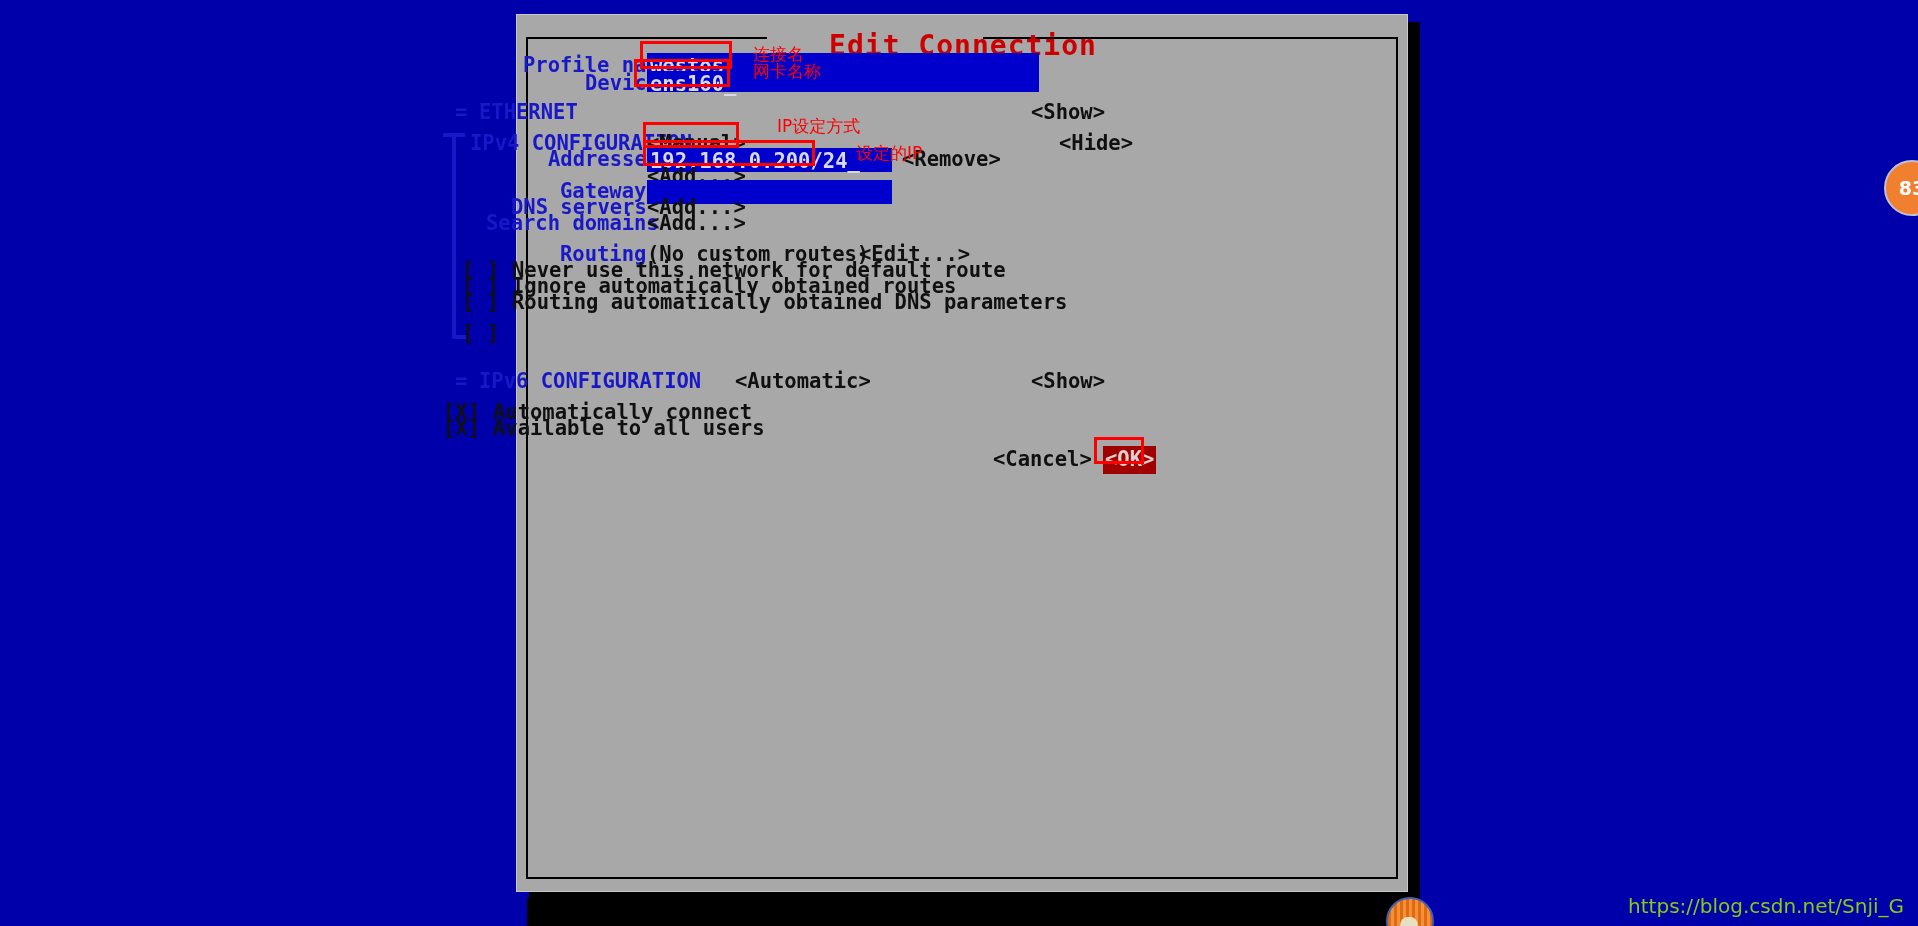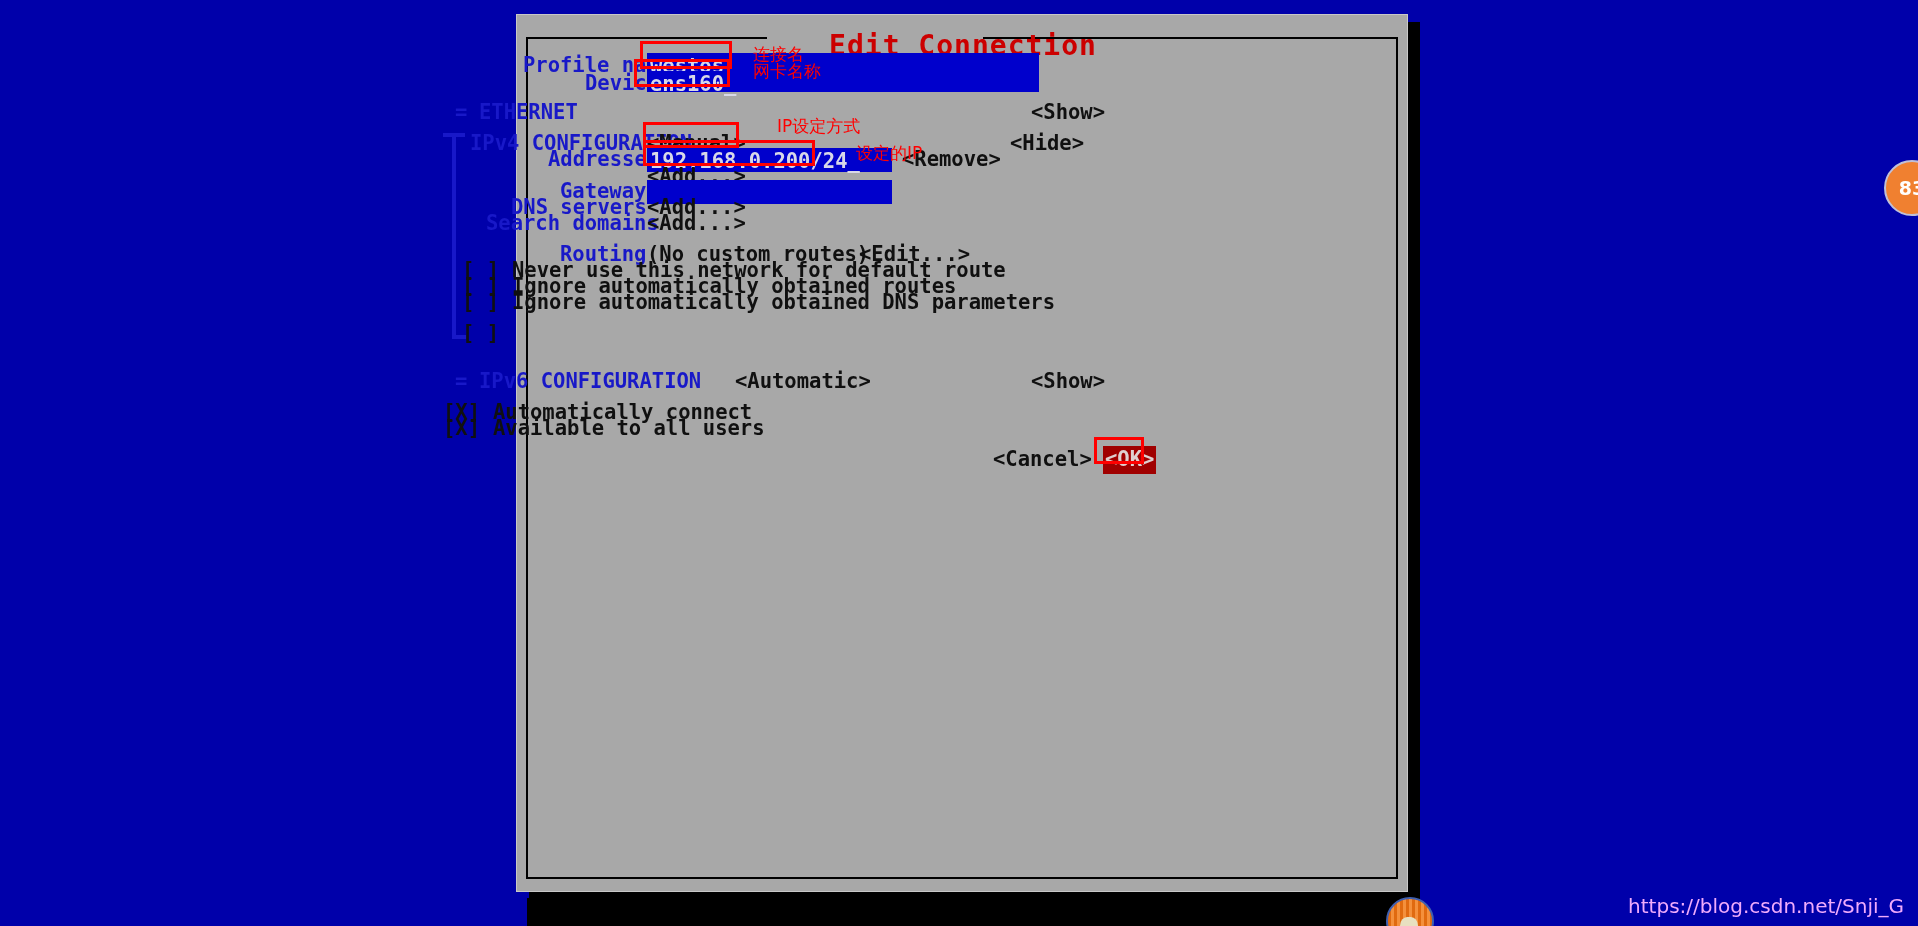"<Hide>" div.t { left: 493px -> 542px }
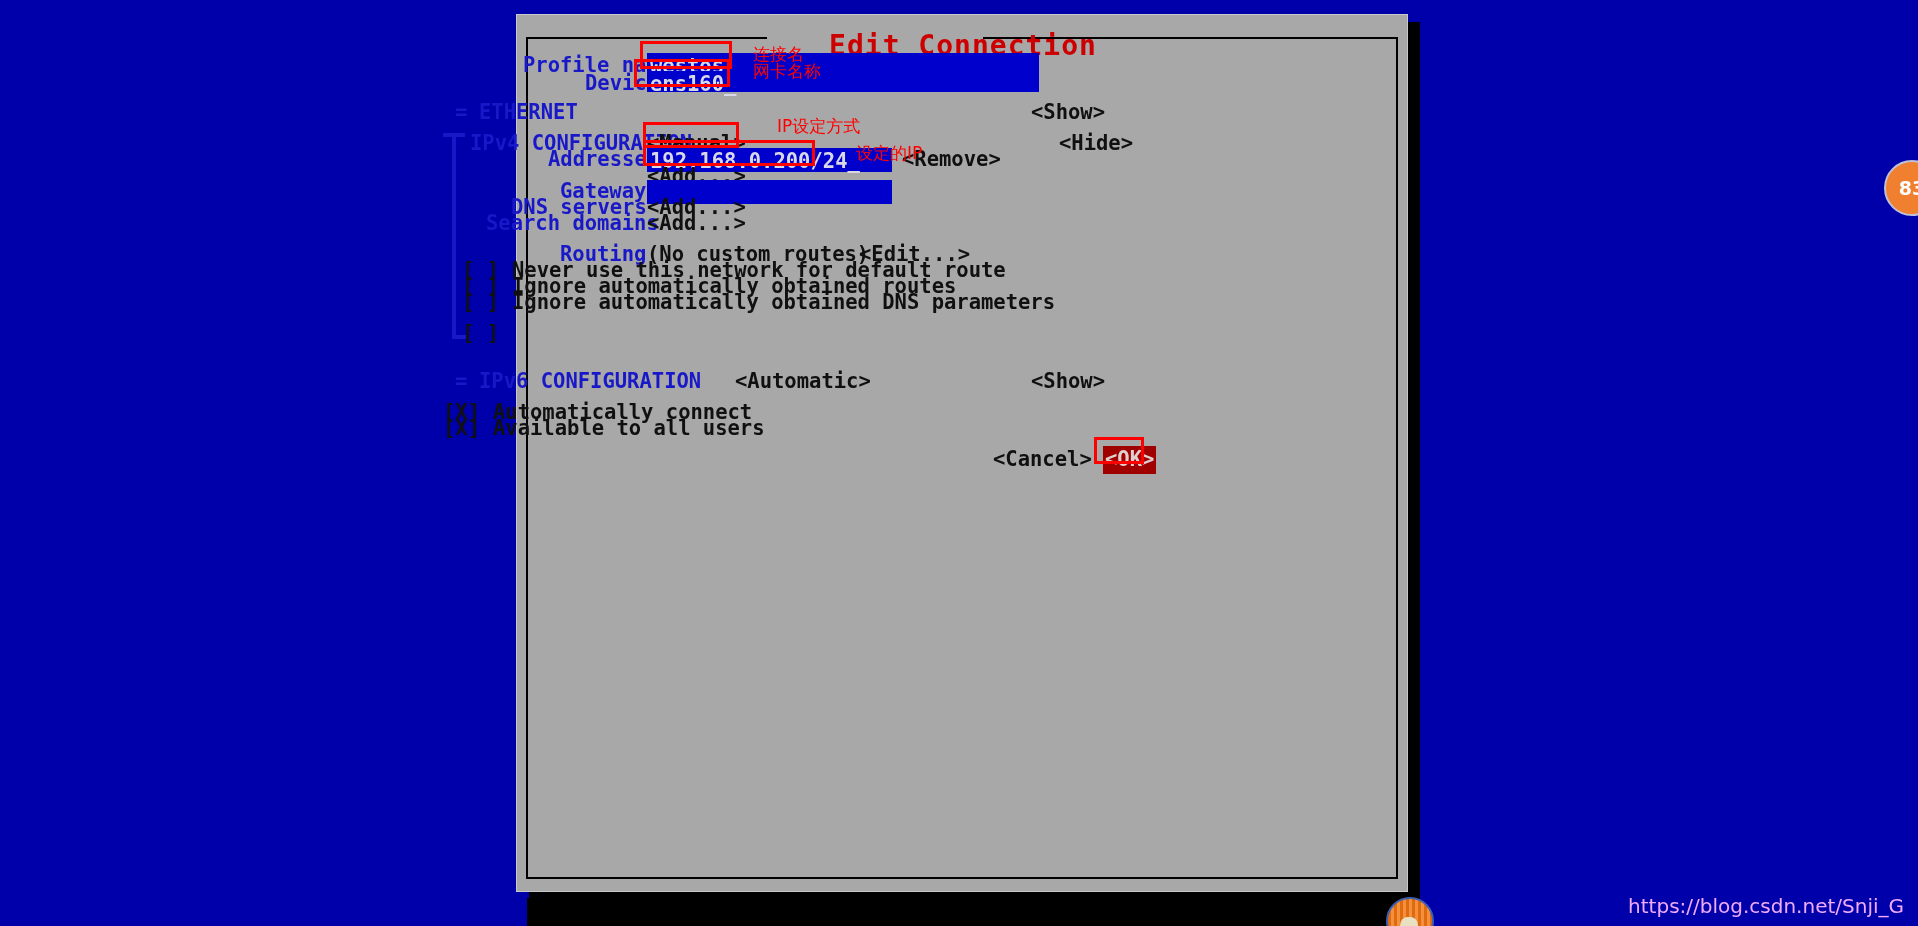"Ignore automatically obtained DNS" div.t { text: Ignore -> Routing }
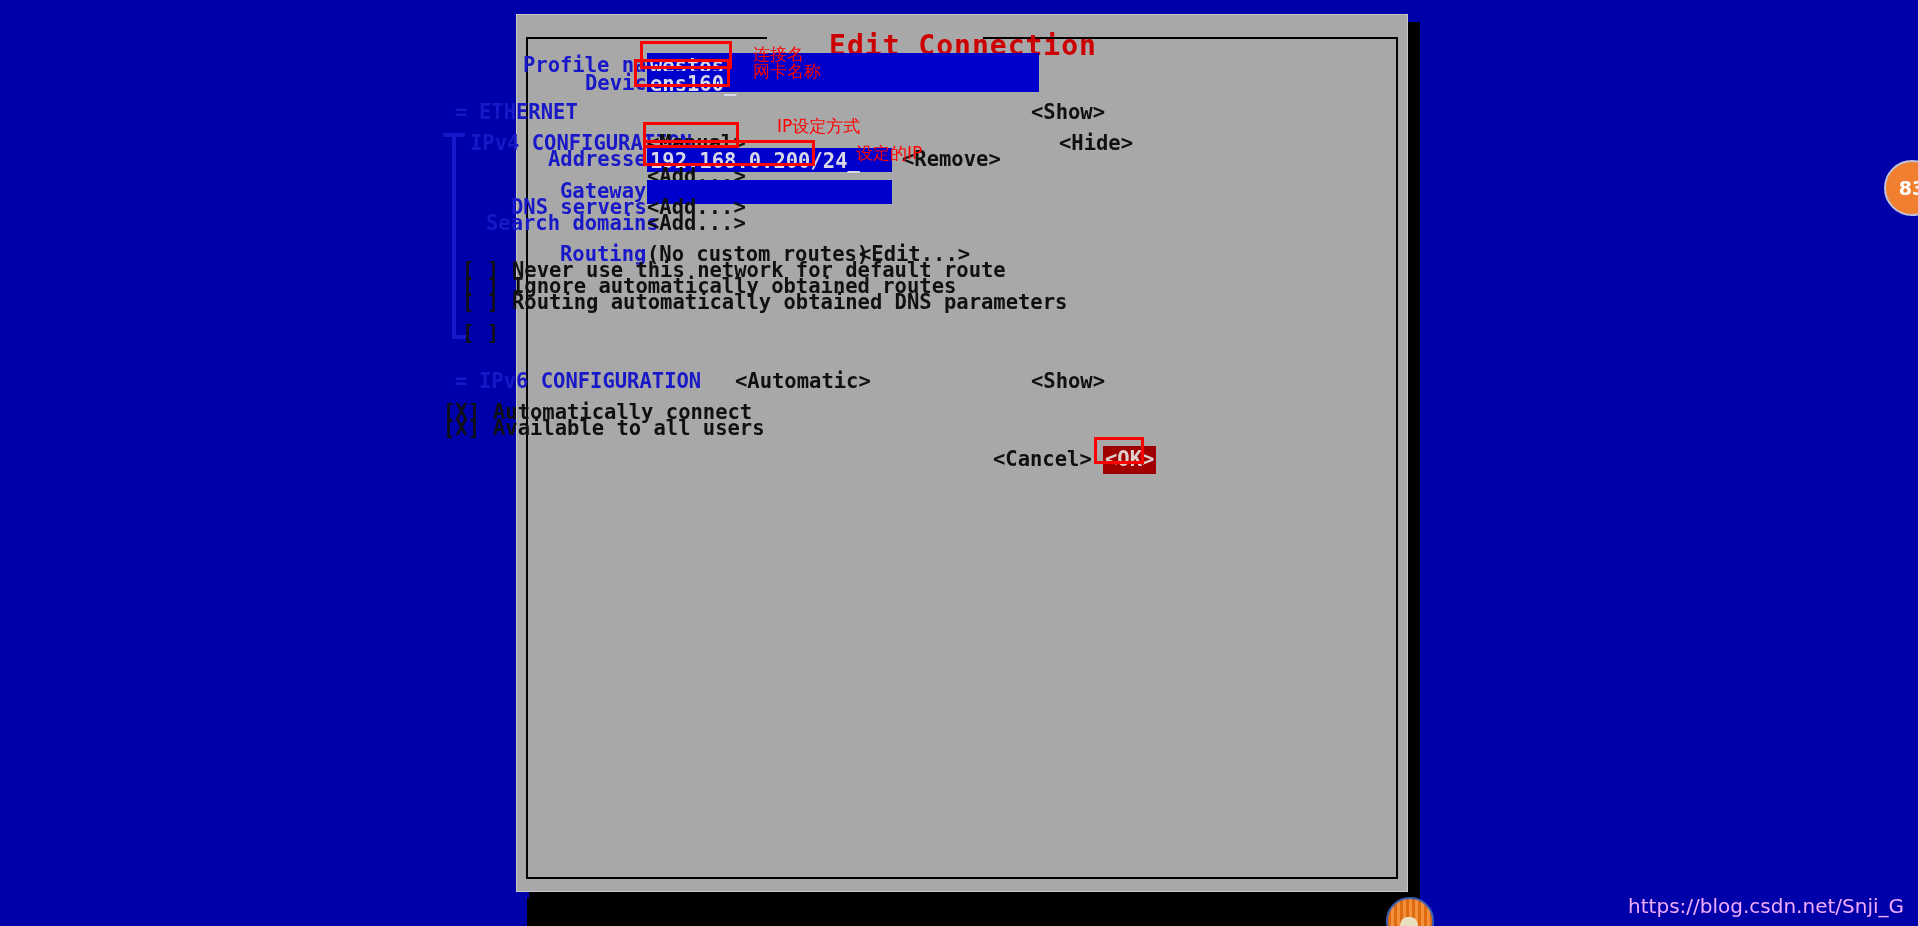"https://blog.csdn.net/Snji_G" .watermark { color: #f0abfc -> #84cc16 }
